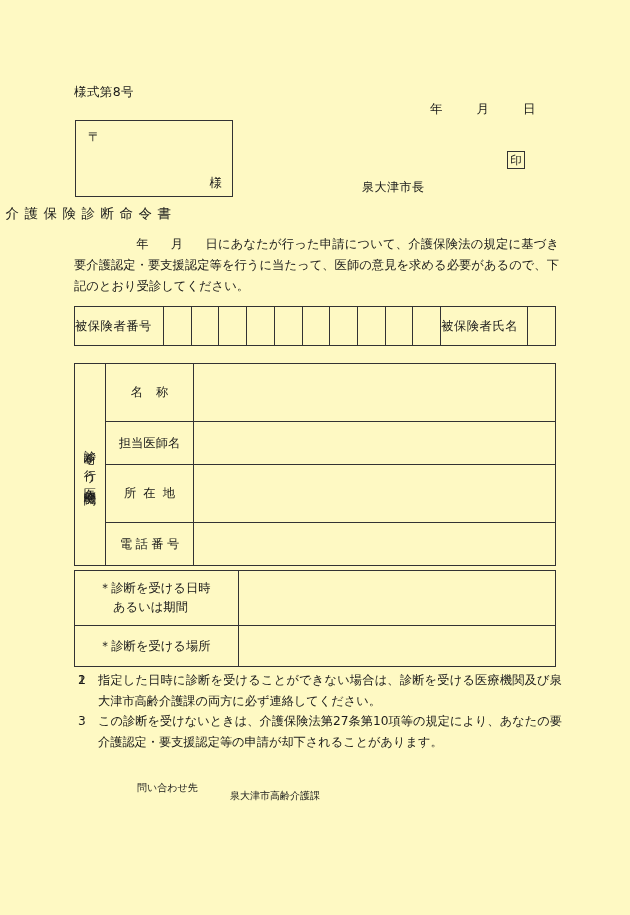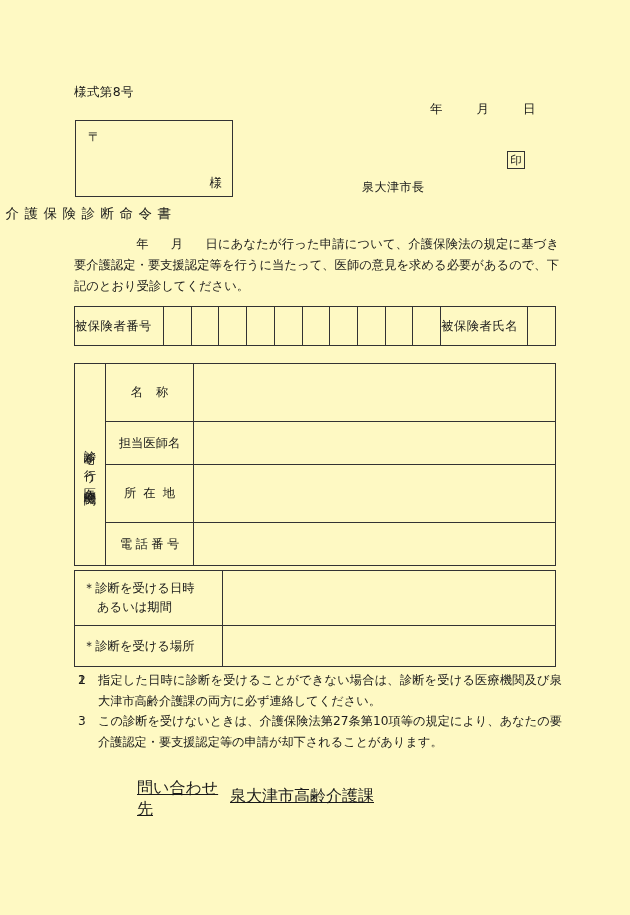"＊診断を受ける日時" #tbl-appt td.alabel { padding-left: 8px -> 24px }
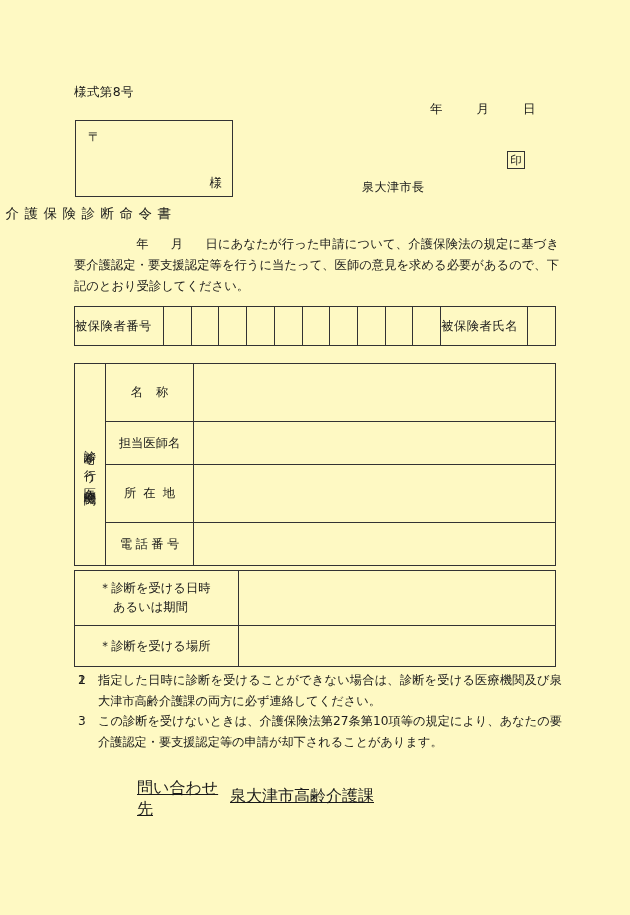"問い合わせ先" #contact { font-size: 16px -> 10px; text-decoration: underline -> none }
